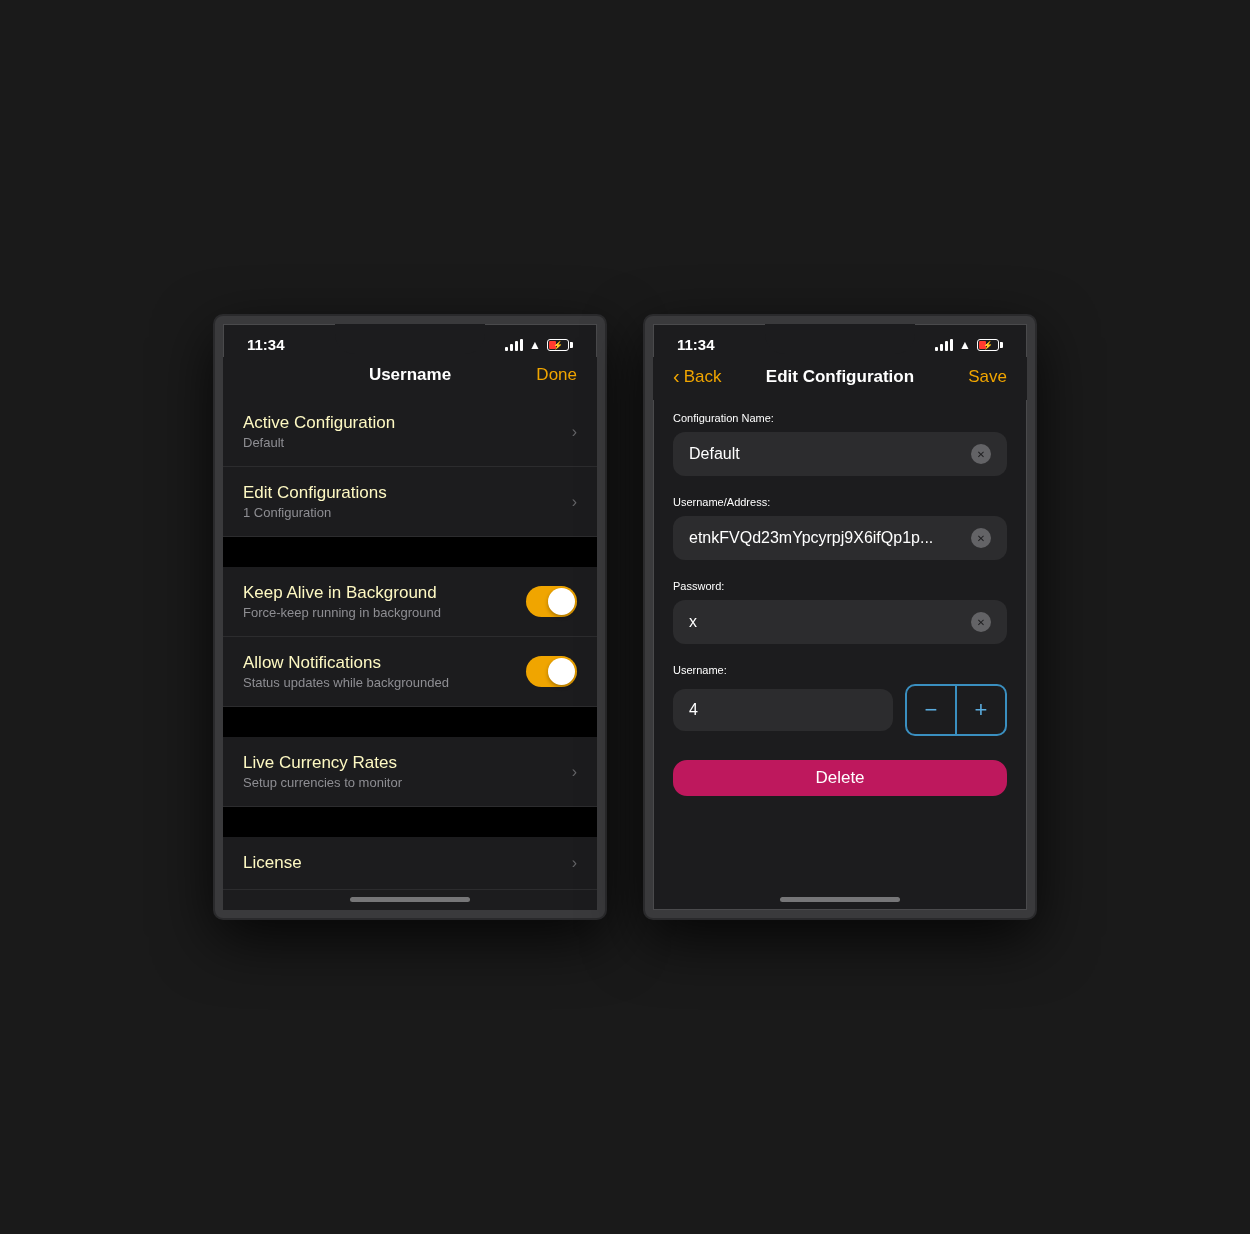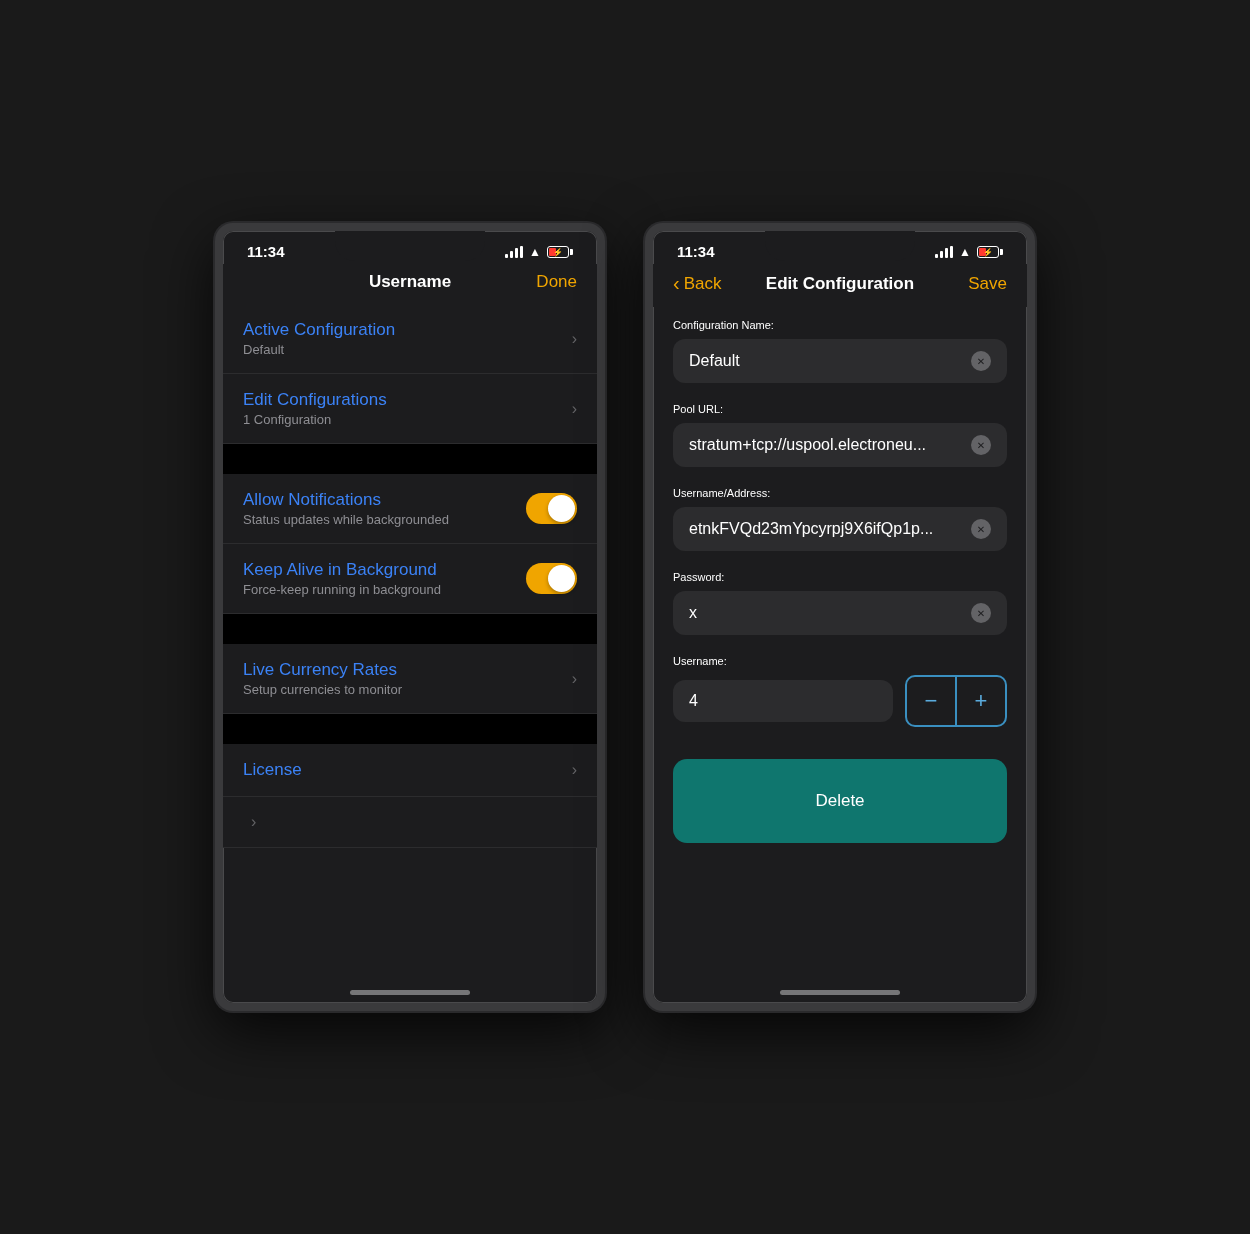"11:34" .phone-frame { border-radius: 18px -> 8px; height: 788px -> 602px }
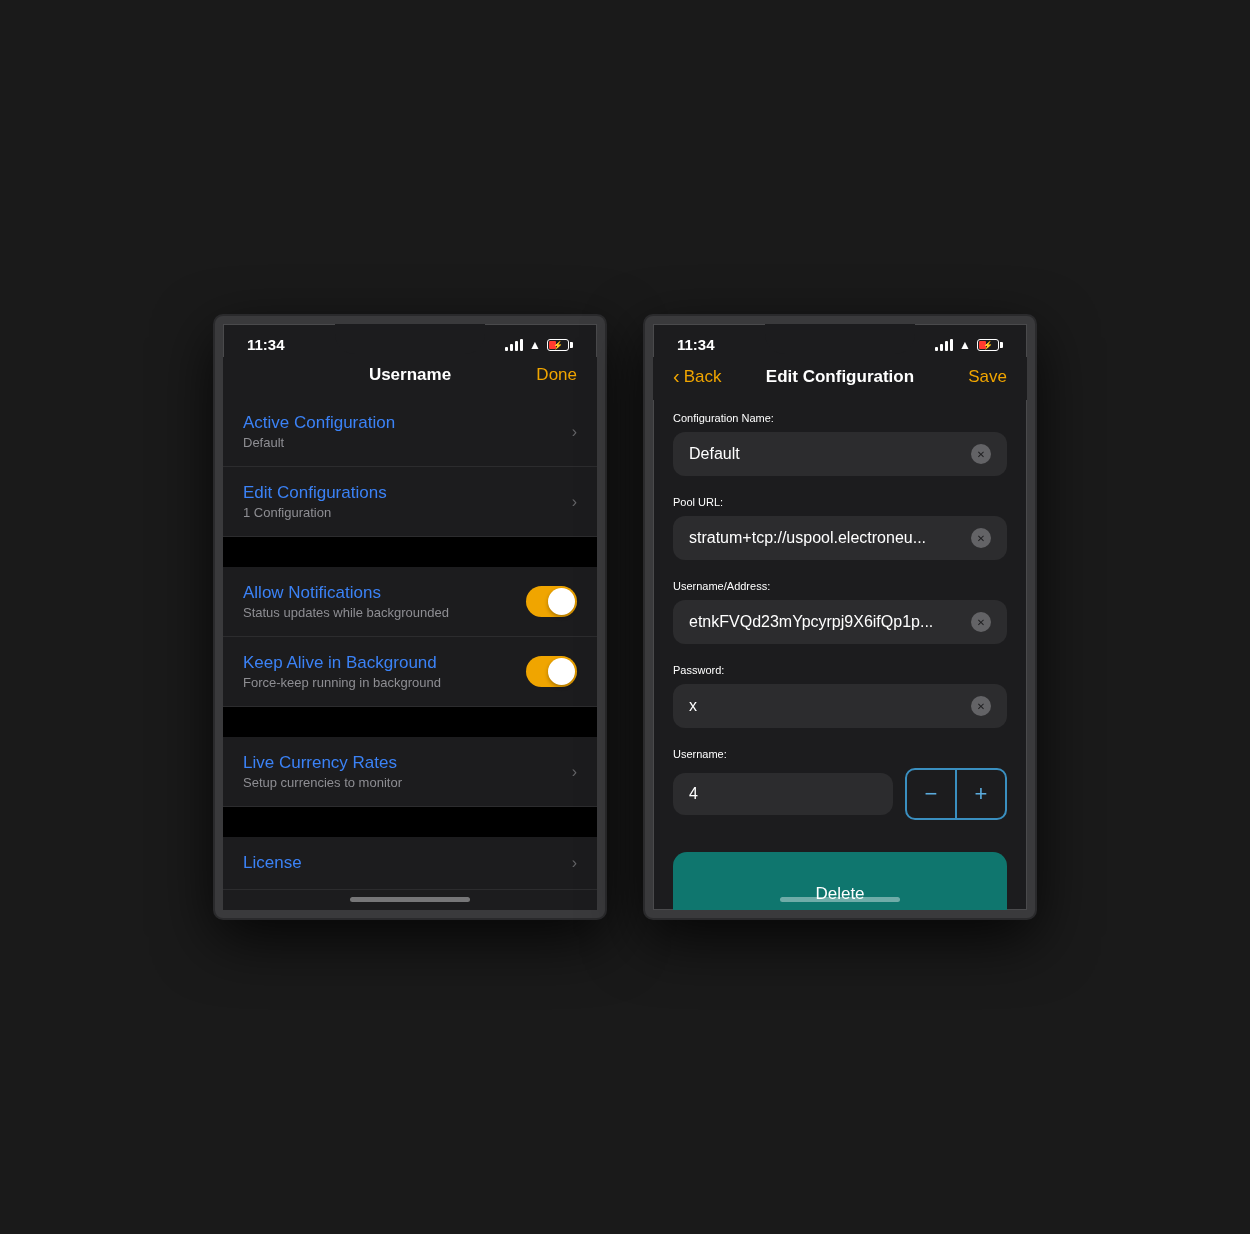"Active Configuration" .settings-item-title { color: #3b82f6 -> #fef9c3 }
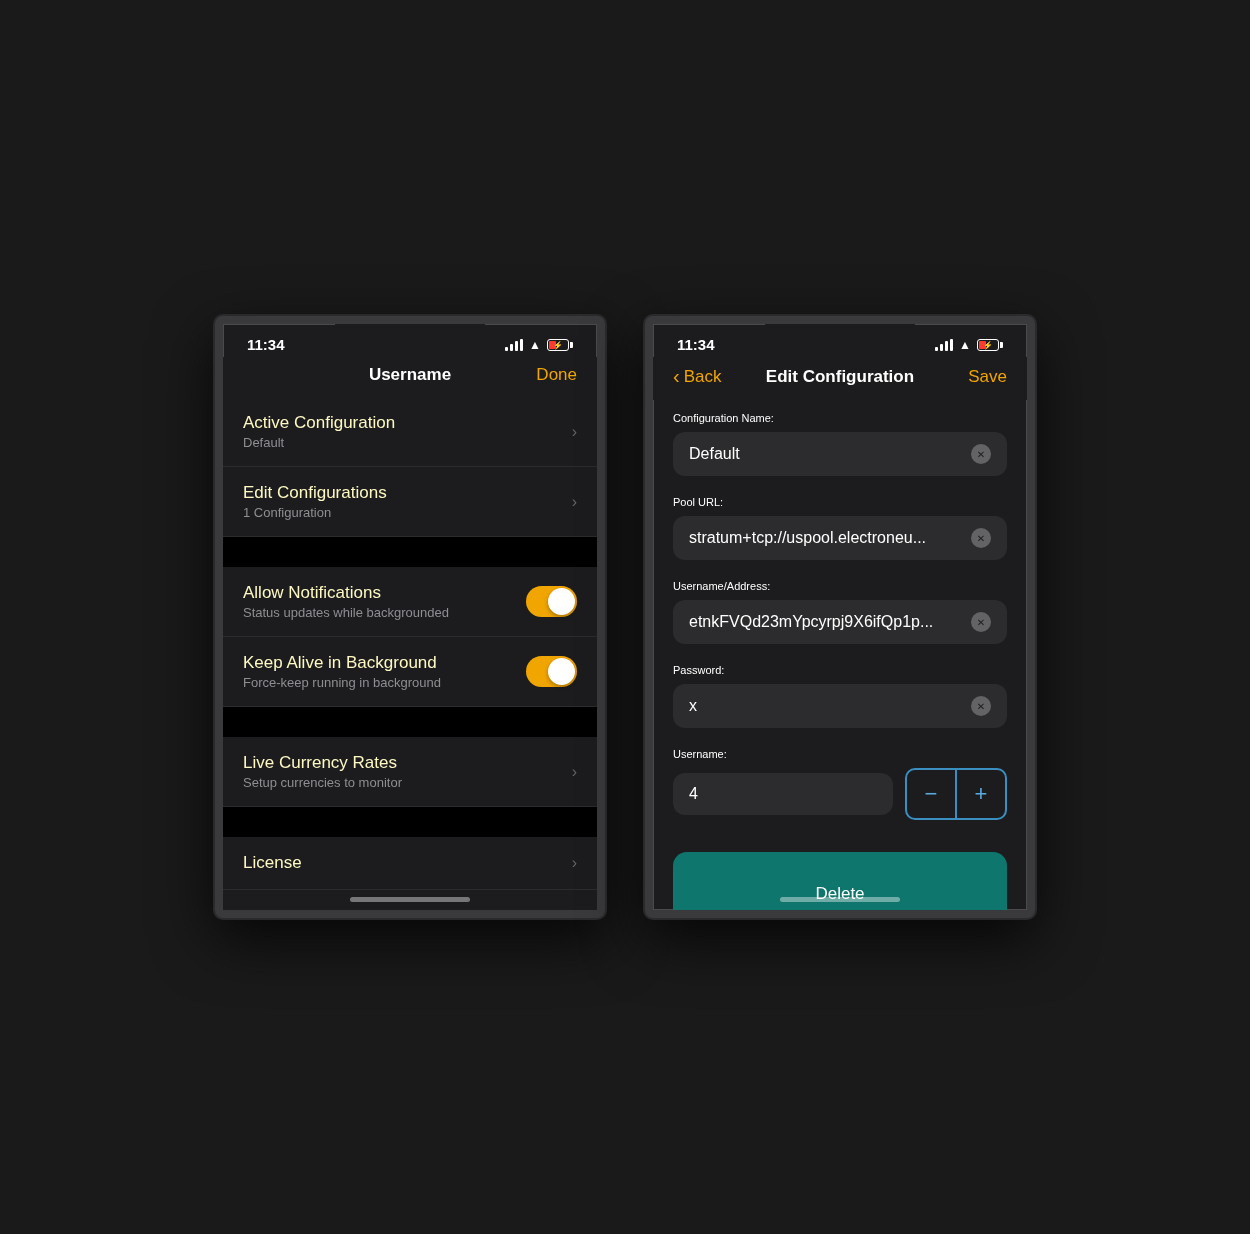"Pool URL:" div.form-group { html: <div> <label>Pool URL:</label> <div> <input> <div></div> </div> </div> -> none }
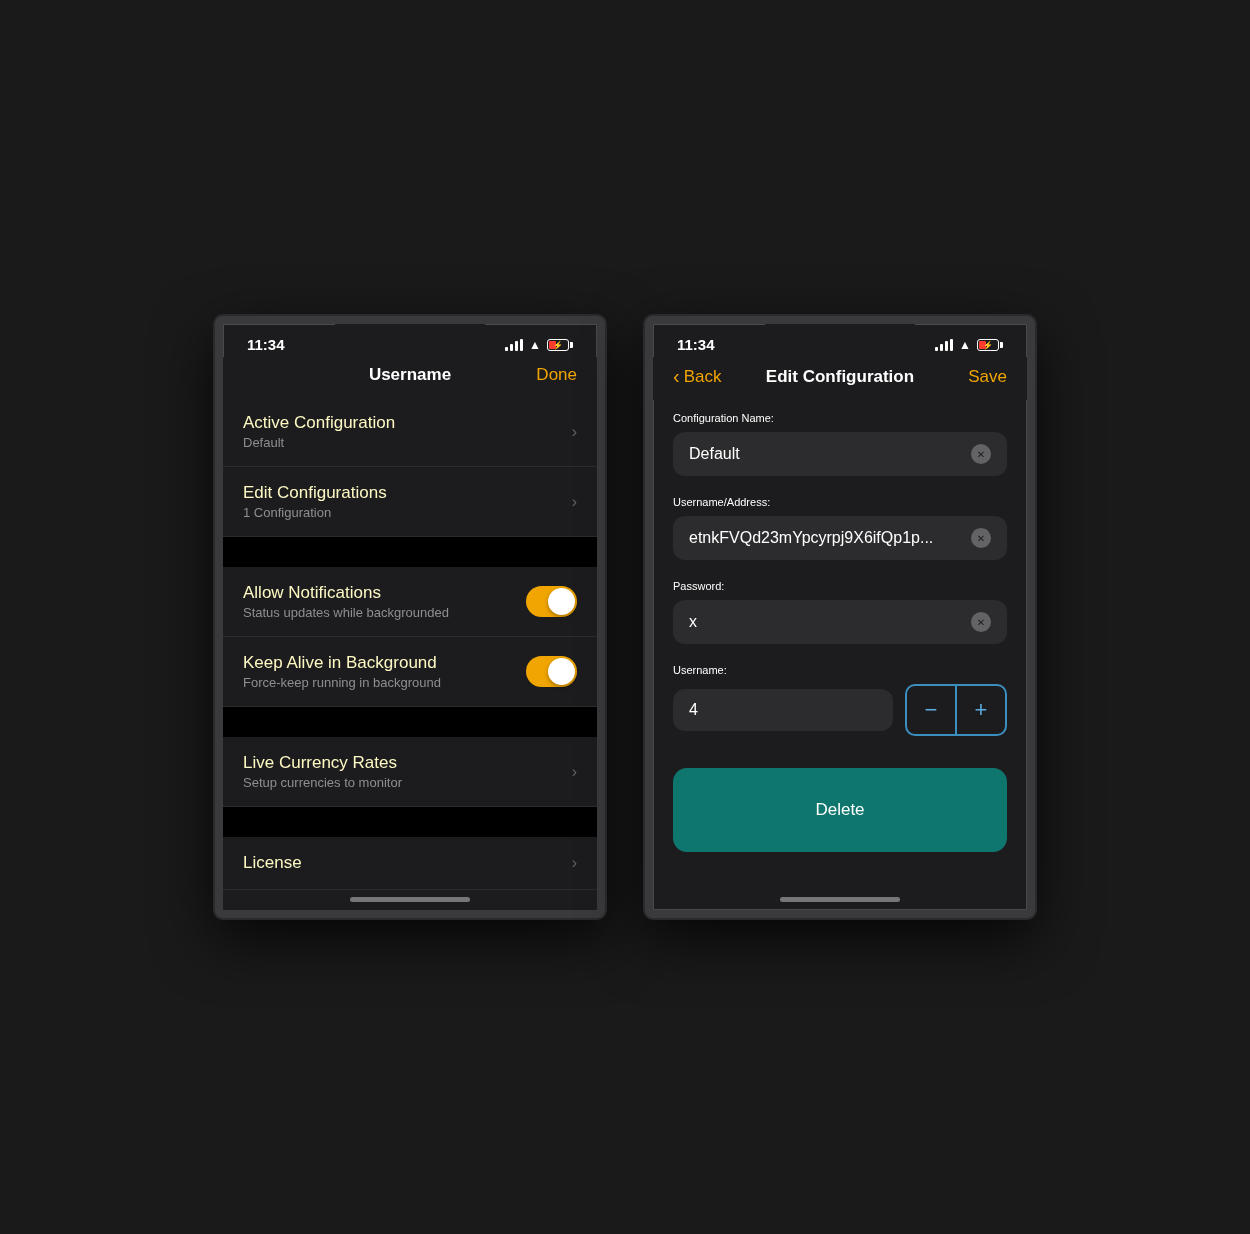"Allow Notifications" div.settings-item { order: before "Keep Alive in Background" -> after "Keep Alive in Background" }
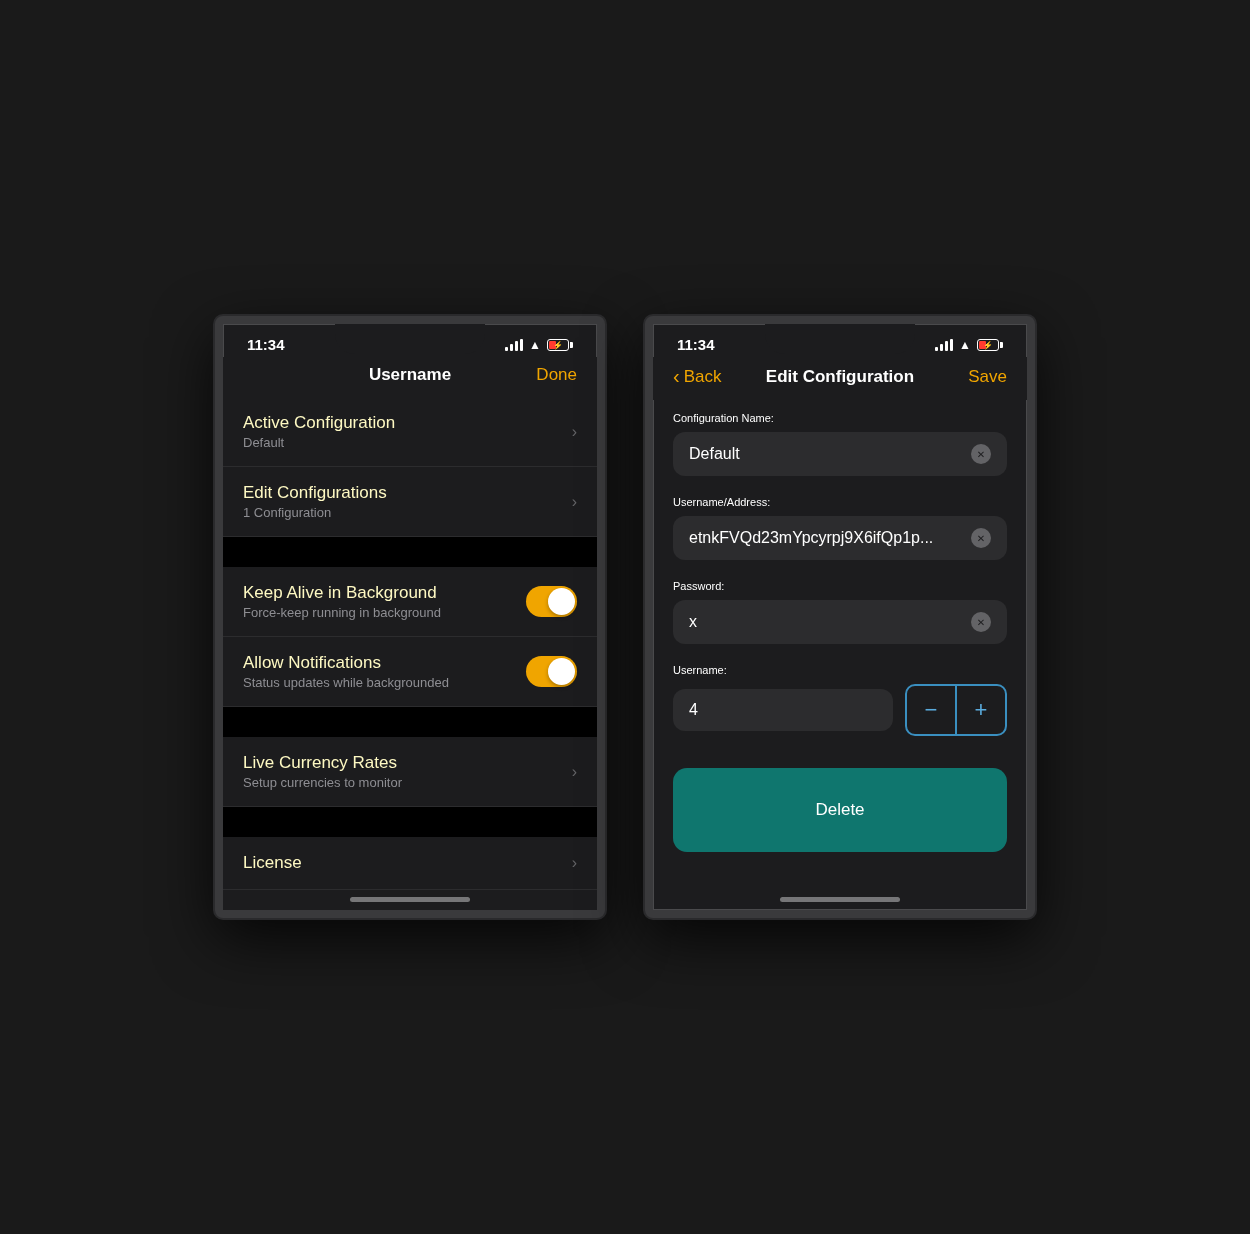"Delete" .delete-btn { background: #0f766e -> #be185d; margin: 28px 20px -> 20px 20px; padding: 32px -> 8px }
